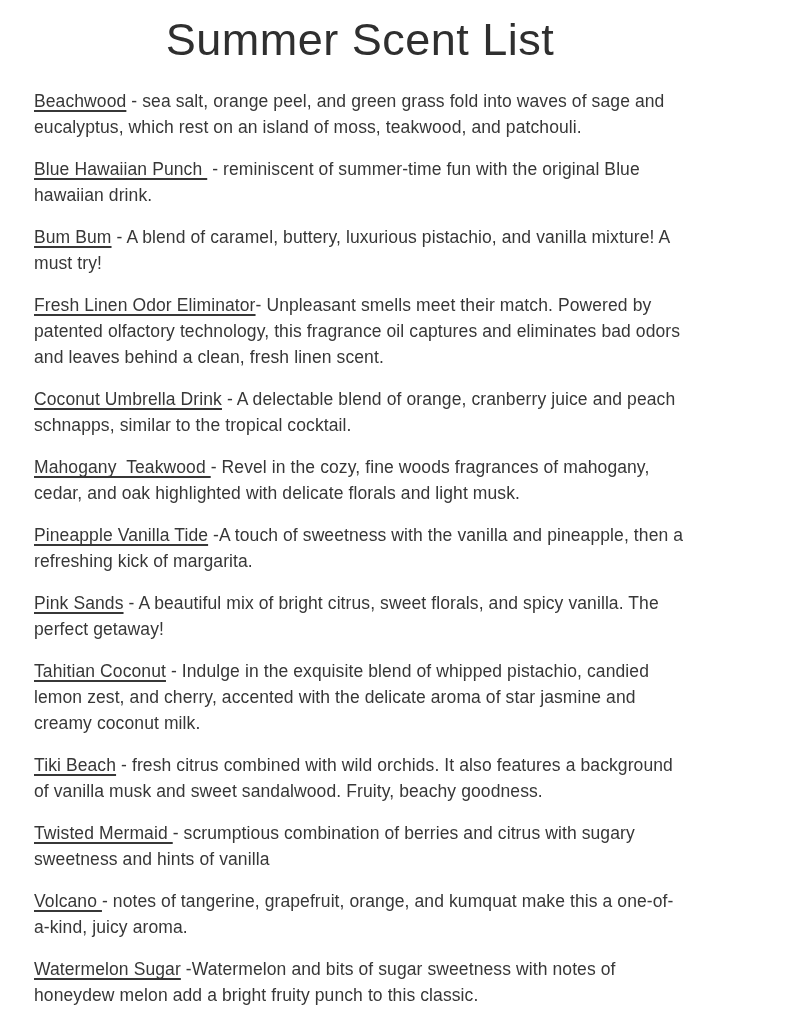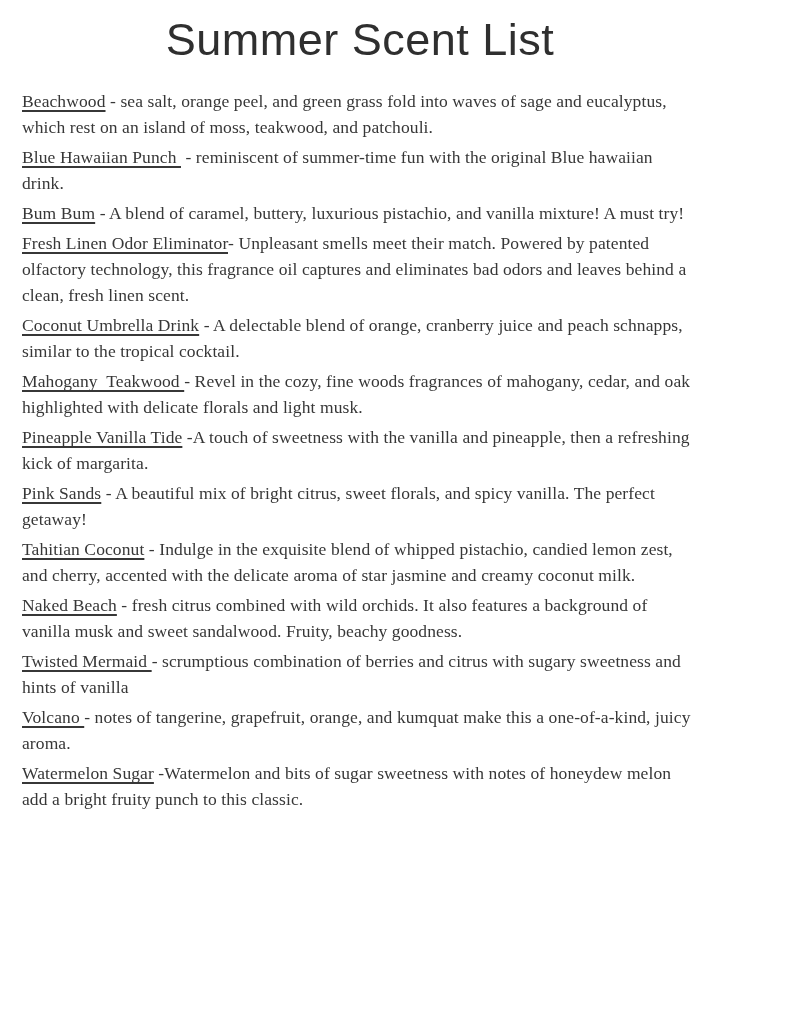"Beachwood - sea salt, orange" .scent { font-family: Liberation Serif, serif -> none; margin: 4px -> 16px }
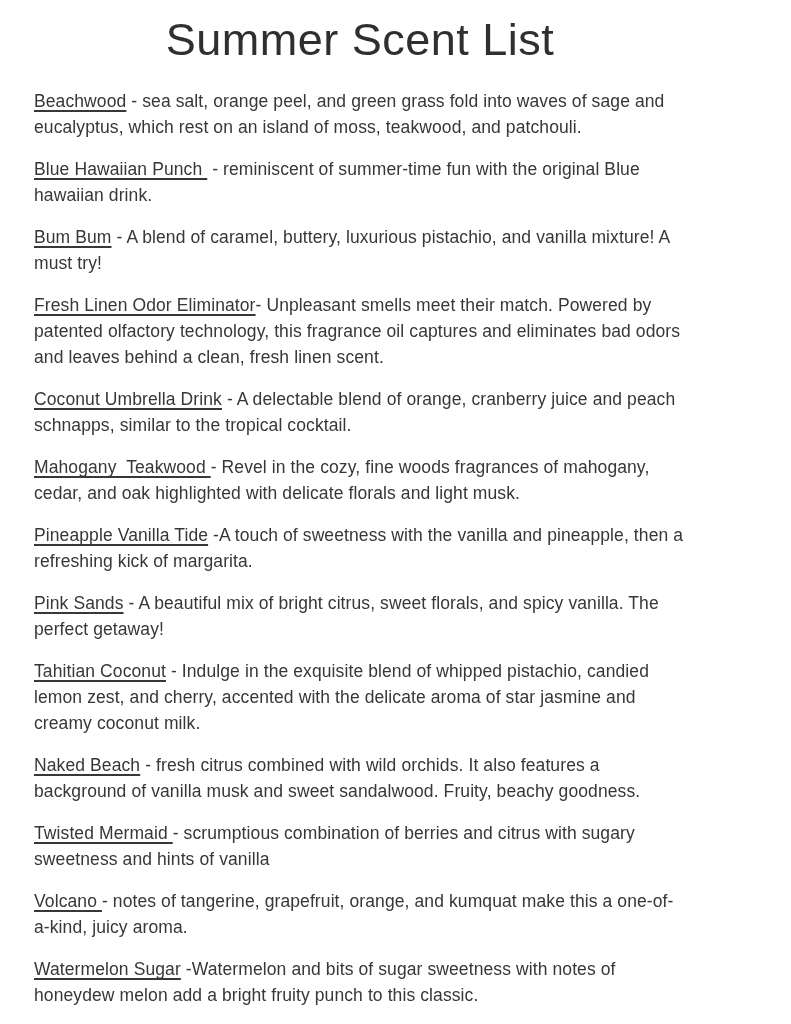"Naked Beach" span.scent-name { text: Naked -> Tiki }
